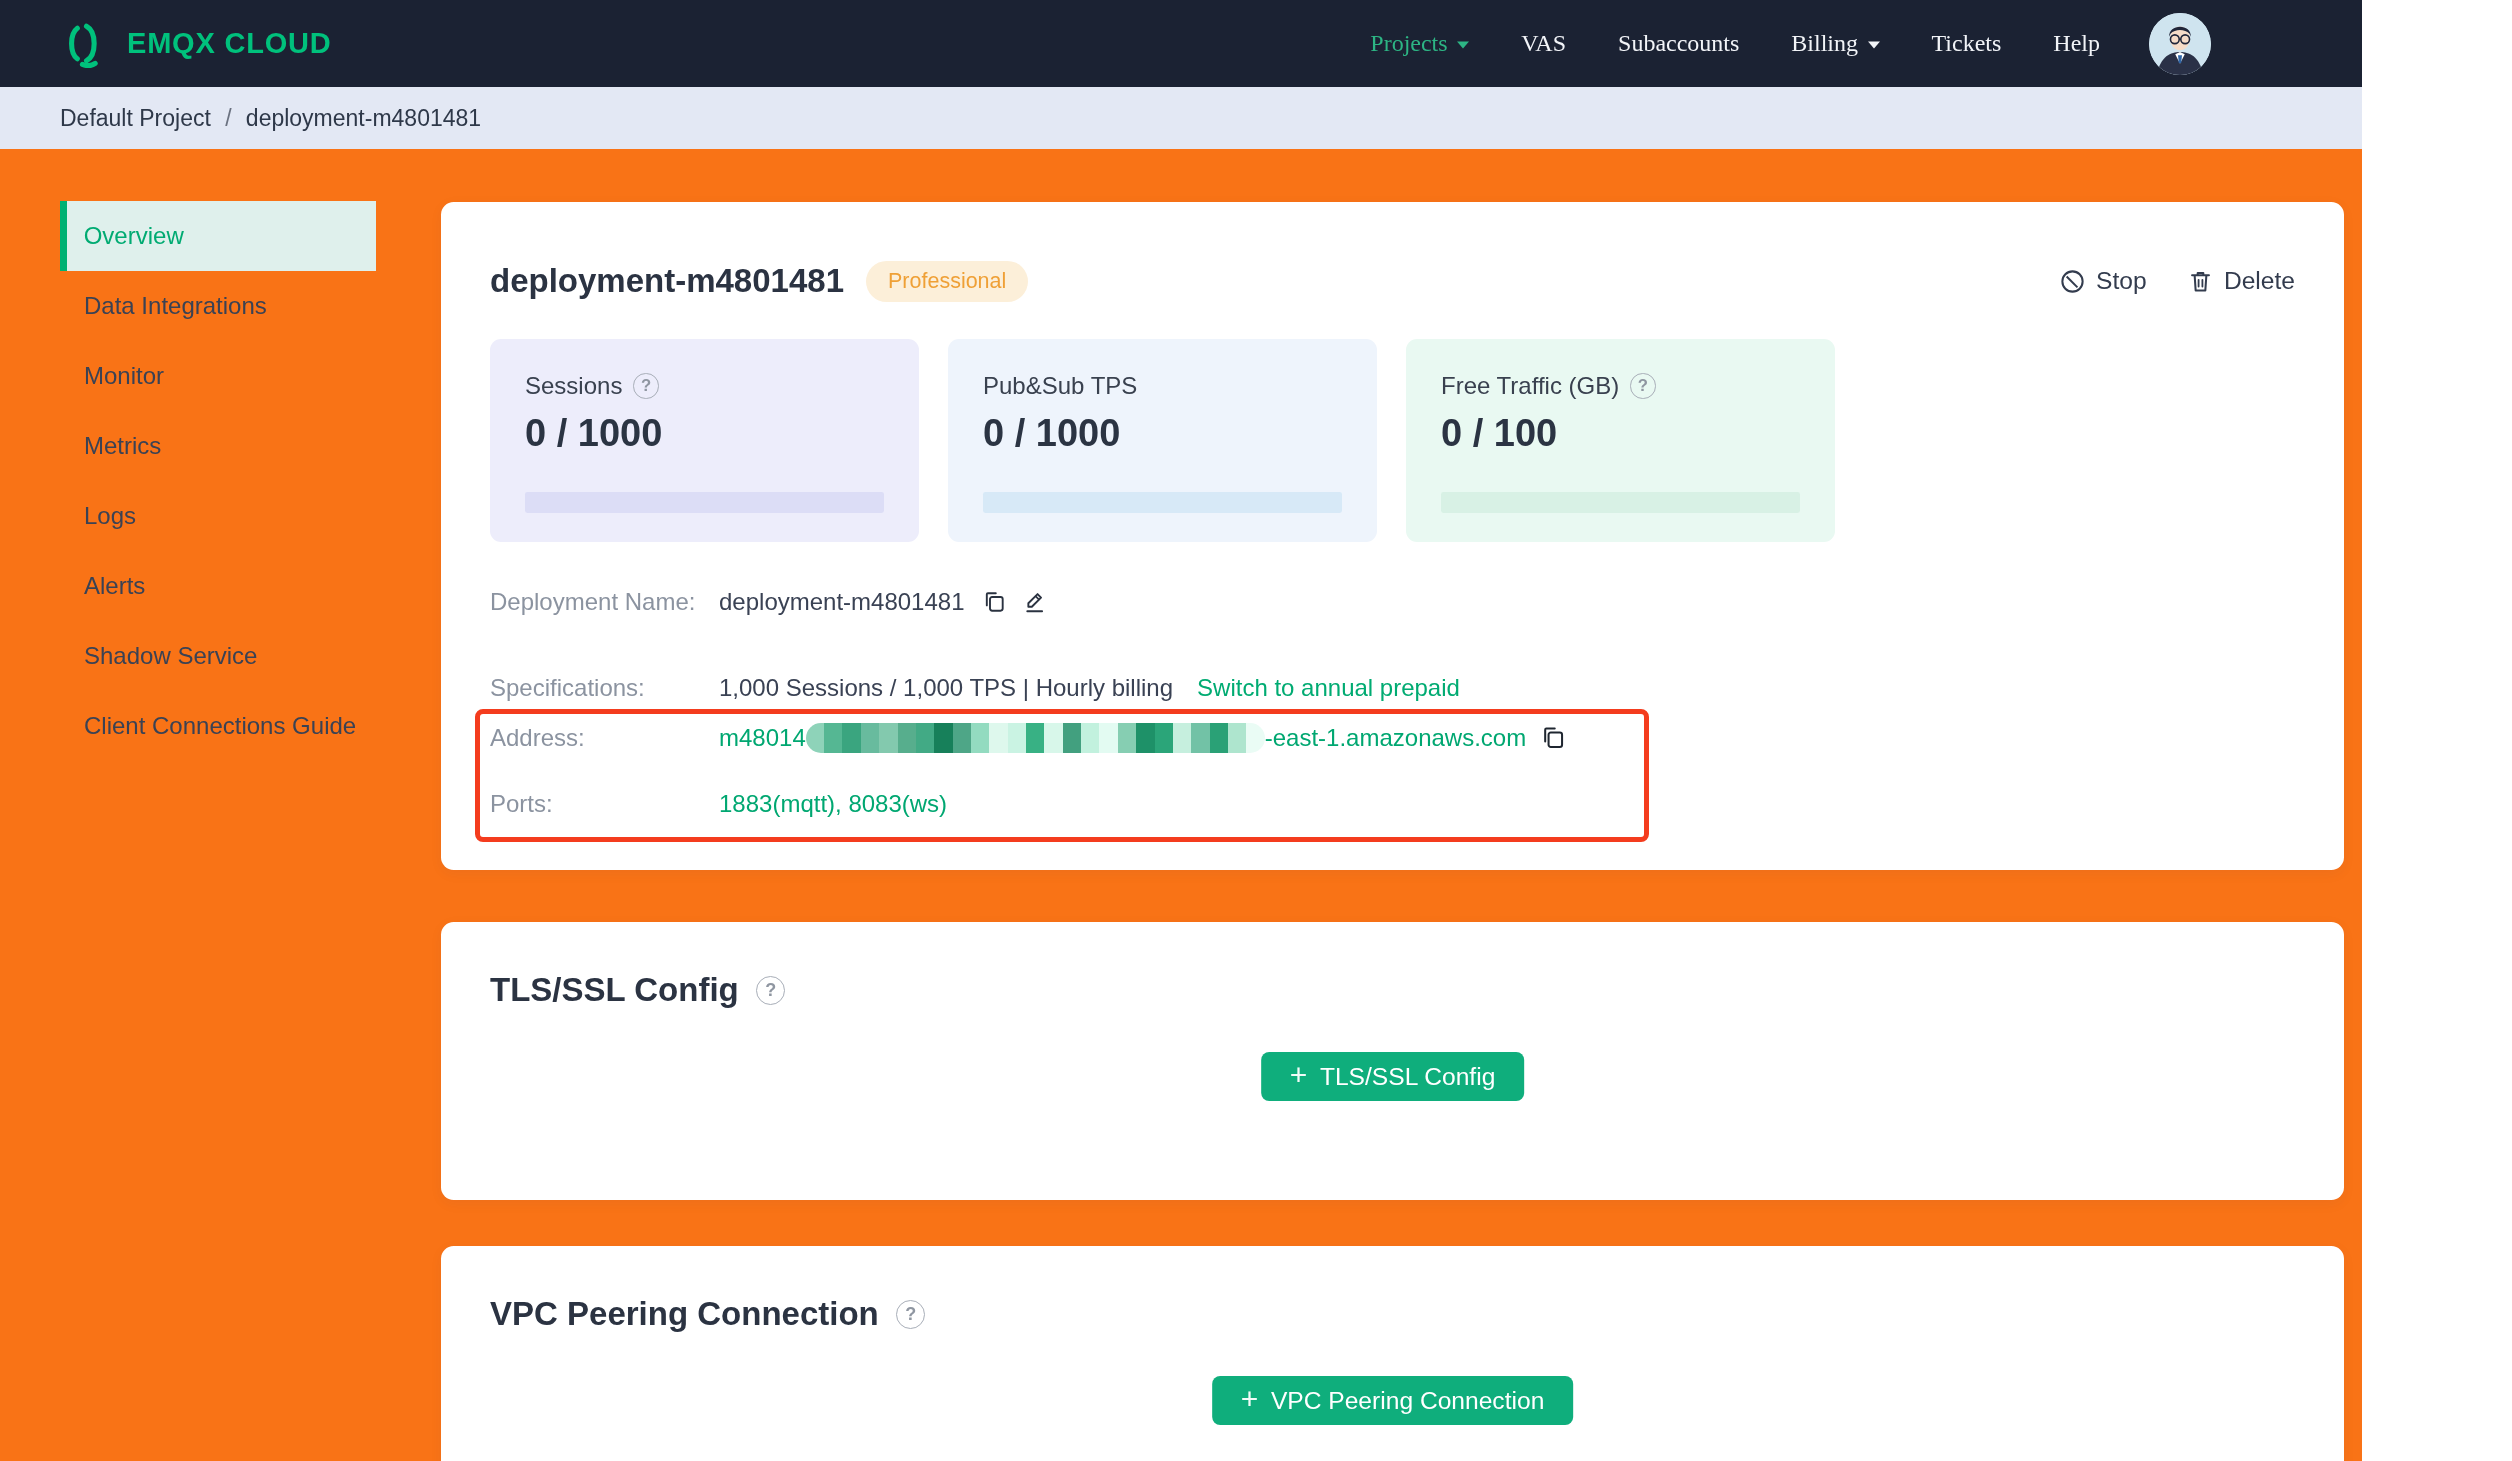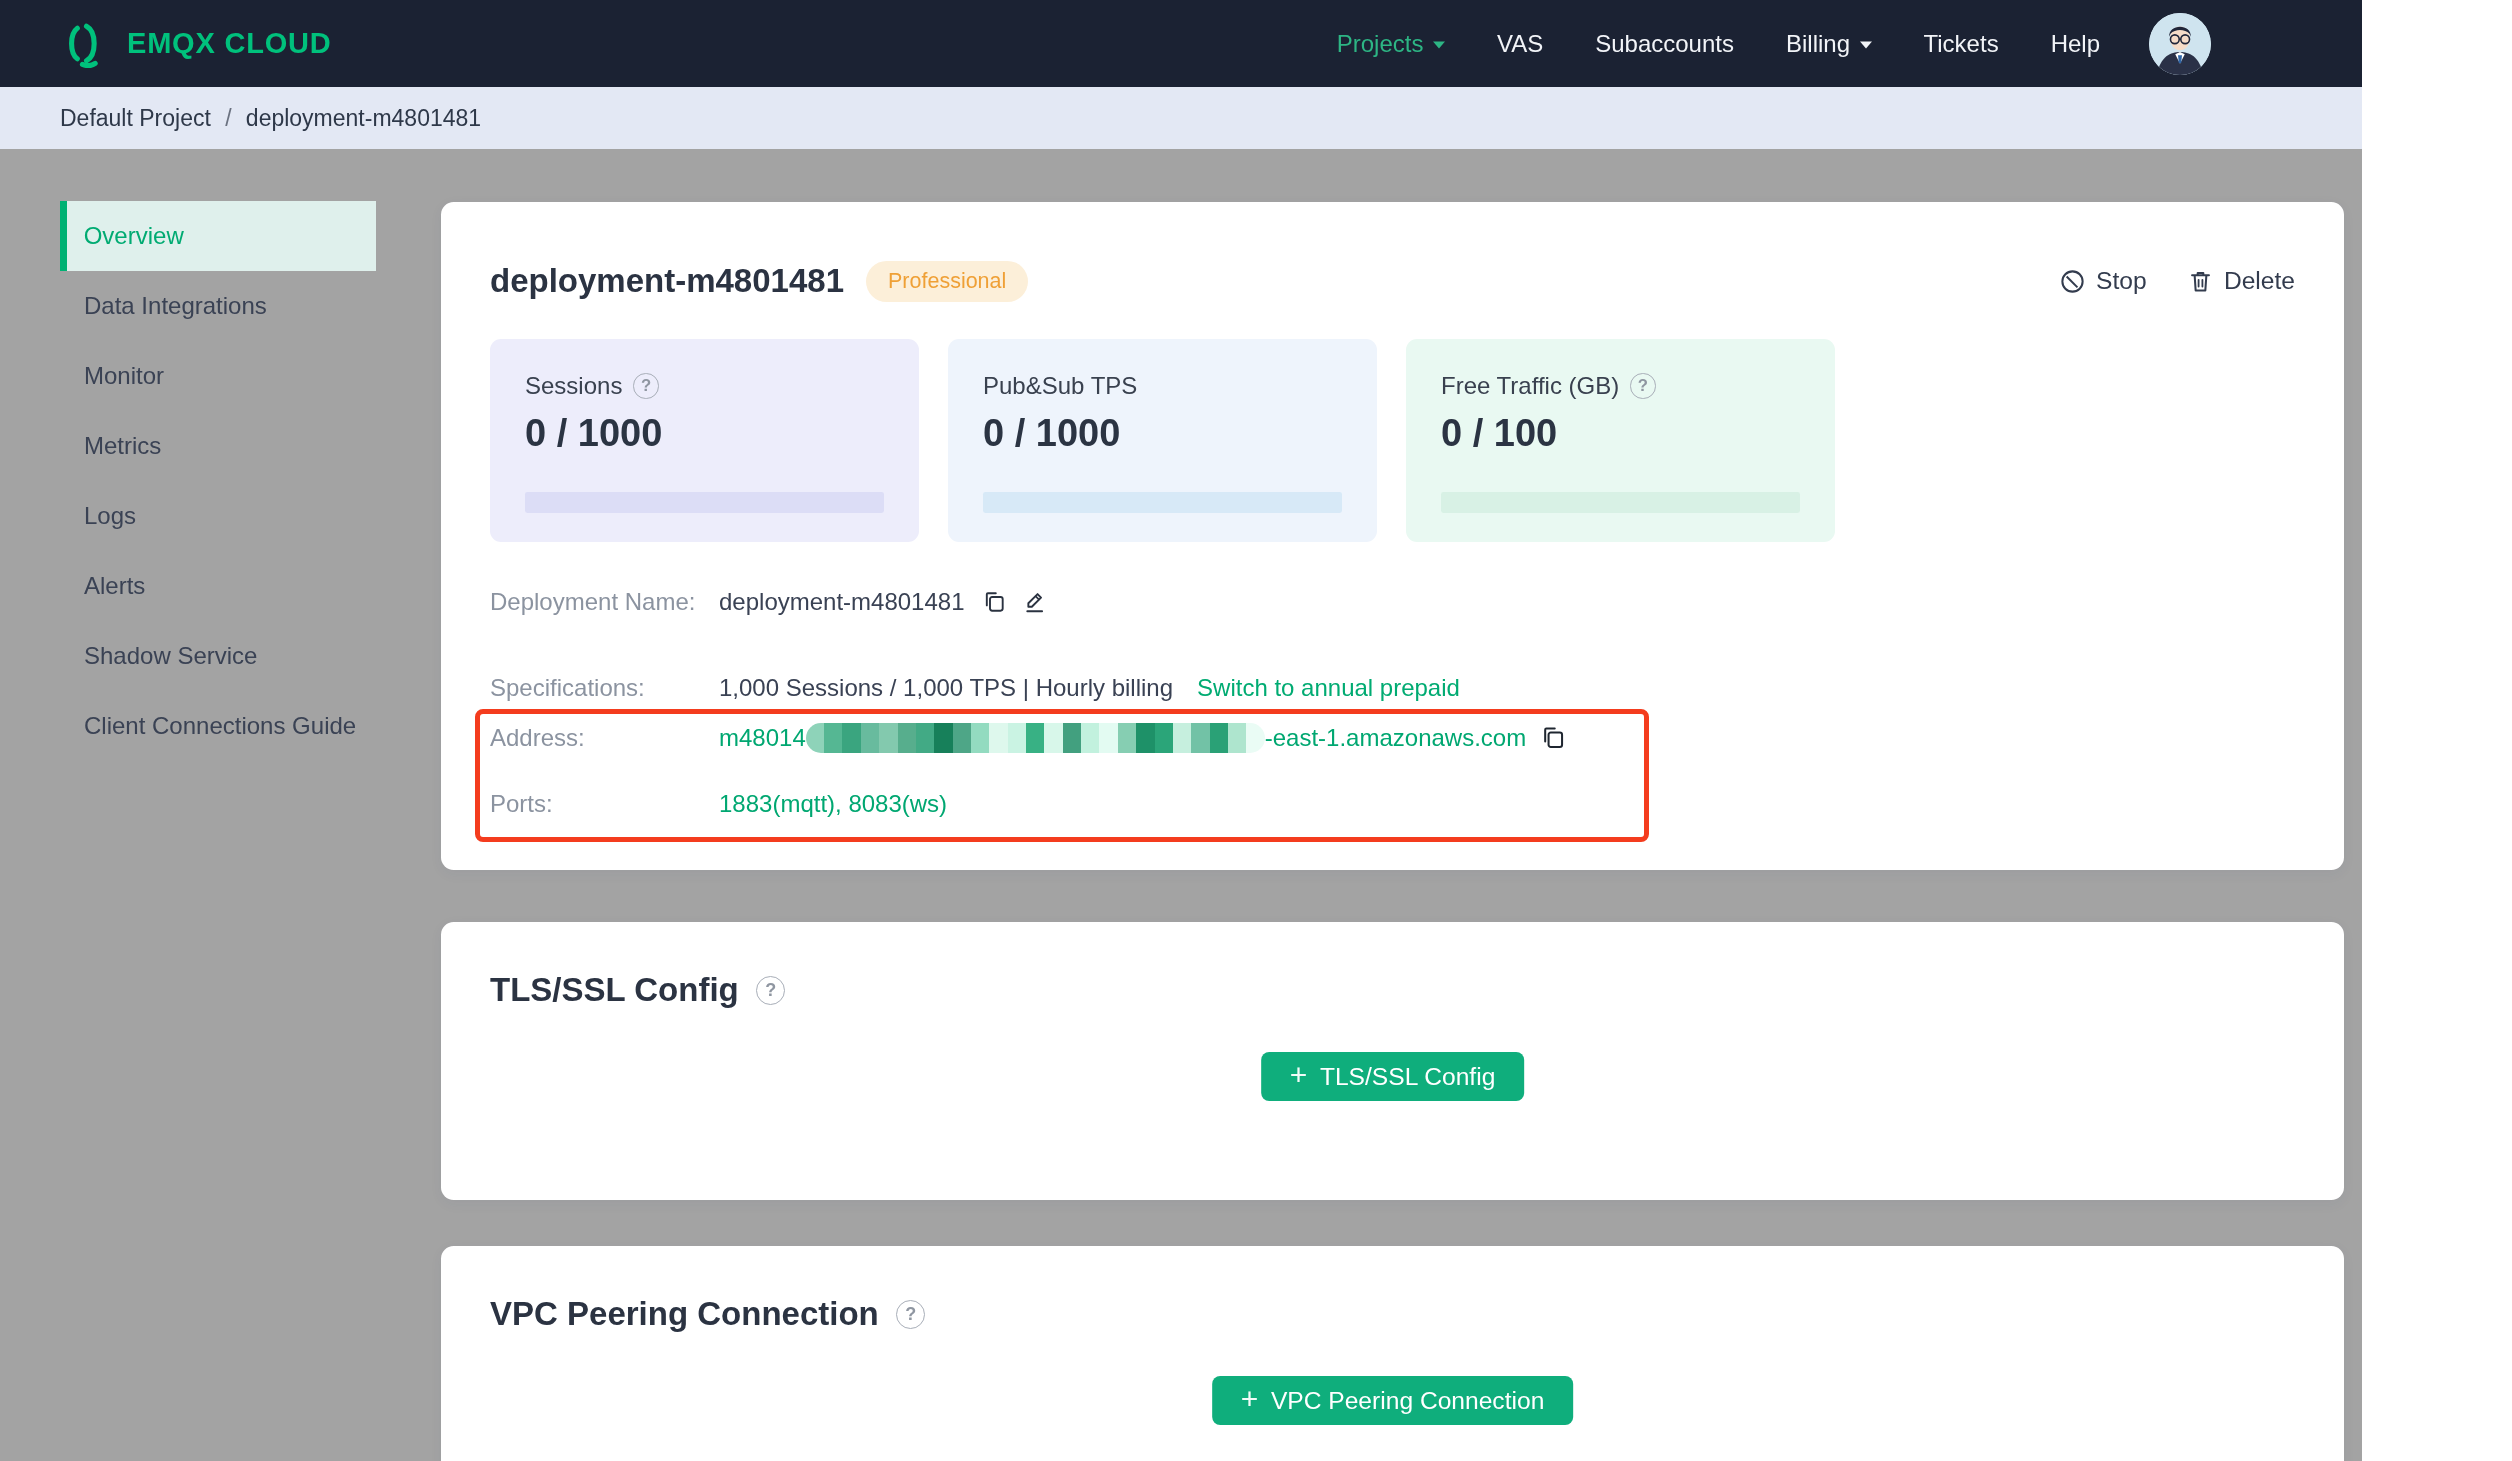"EMQX CLOUD" .page { background: #a3a3a3 -> #f97316 }
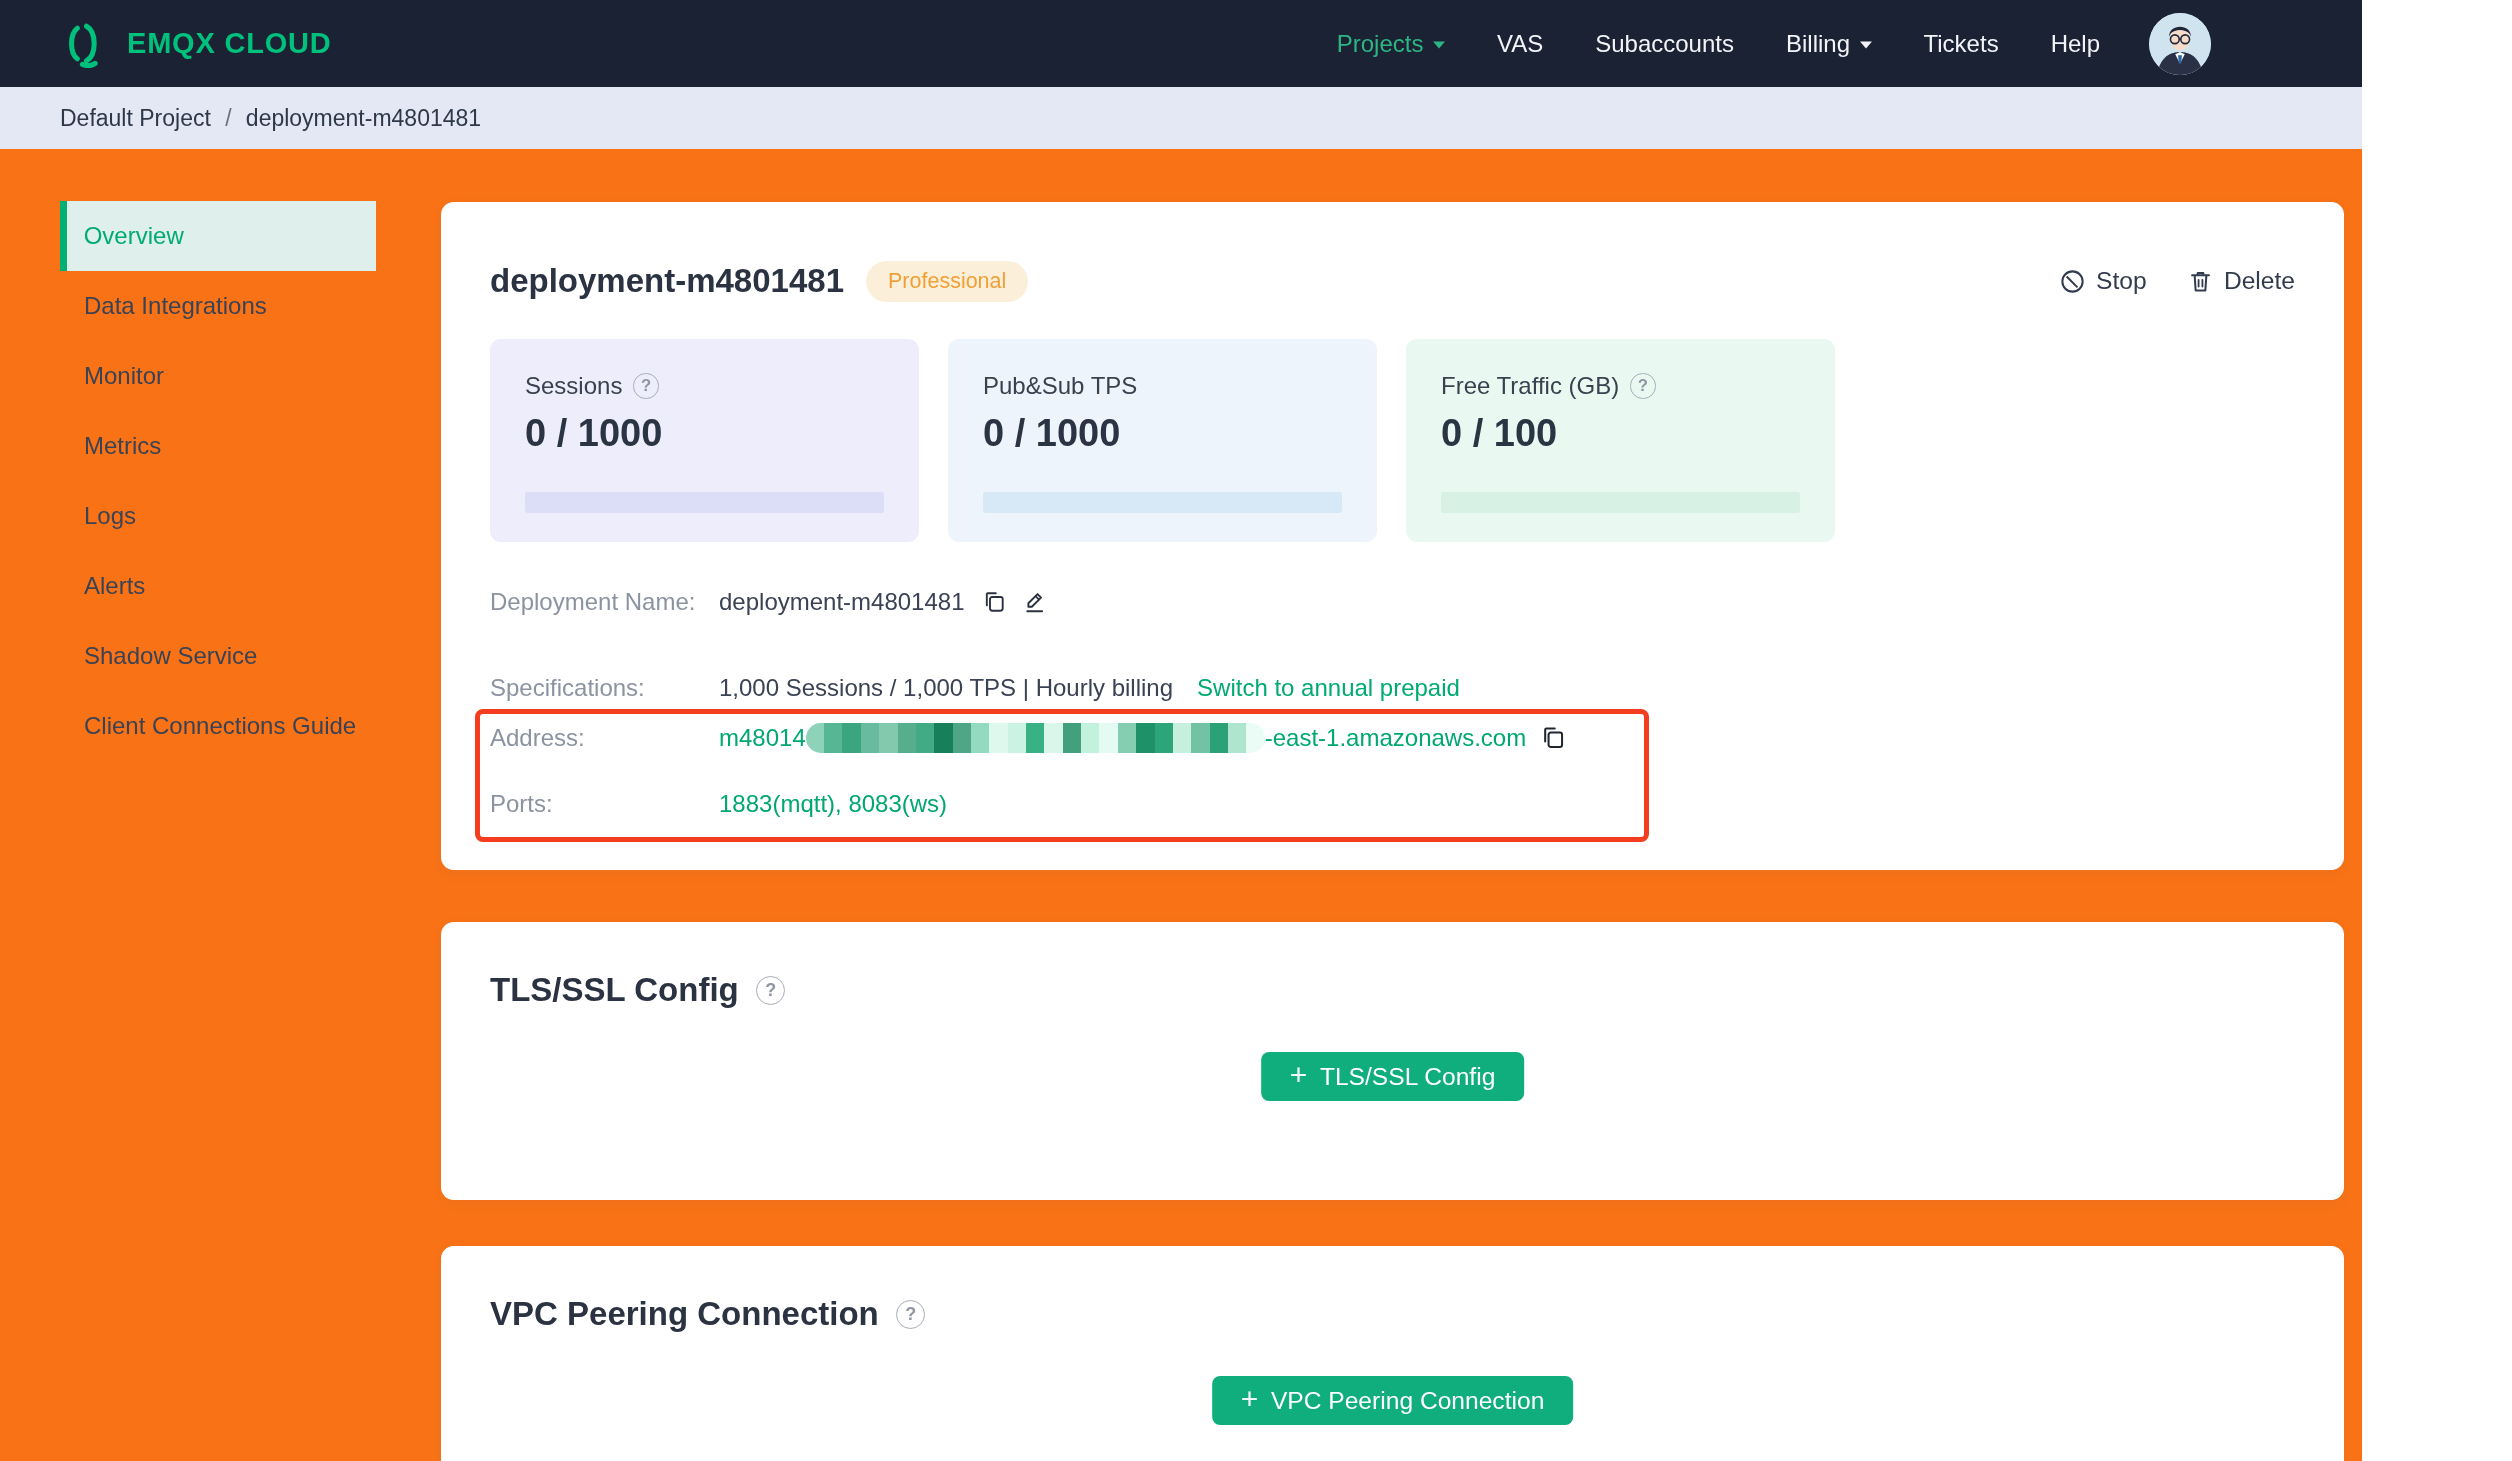"Projects" .nav-item { font-family: none -> Liberation Serif, serif }
